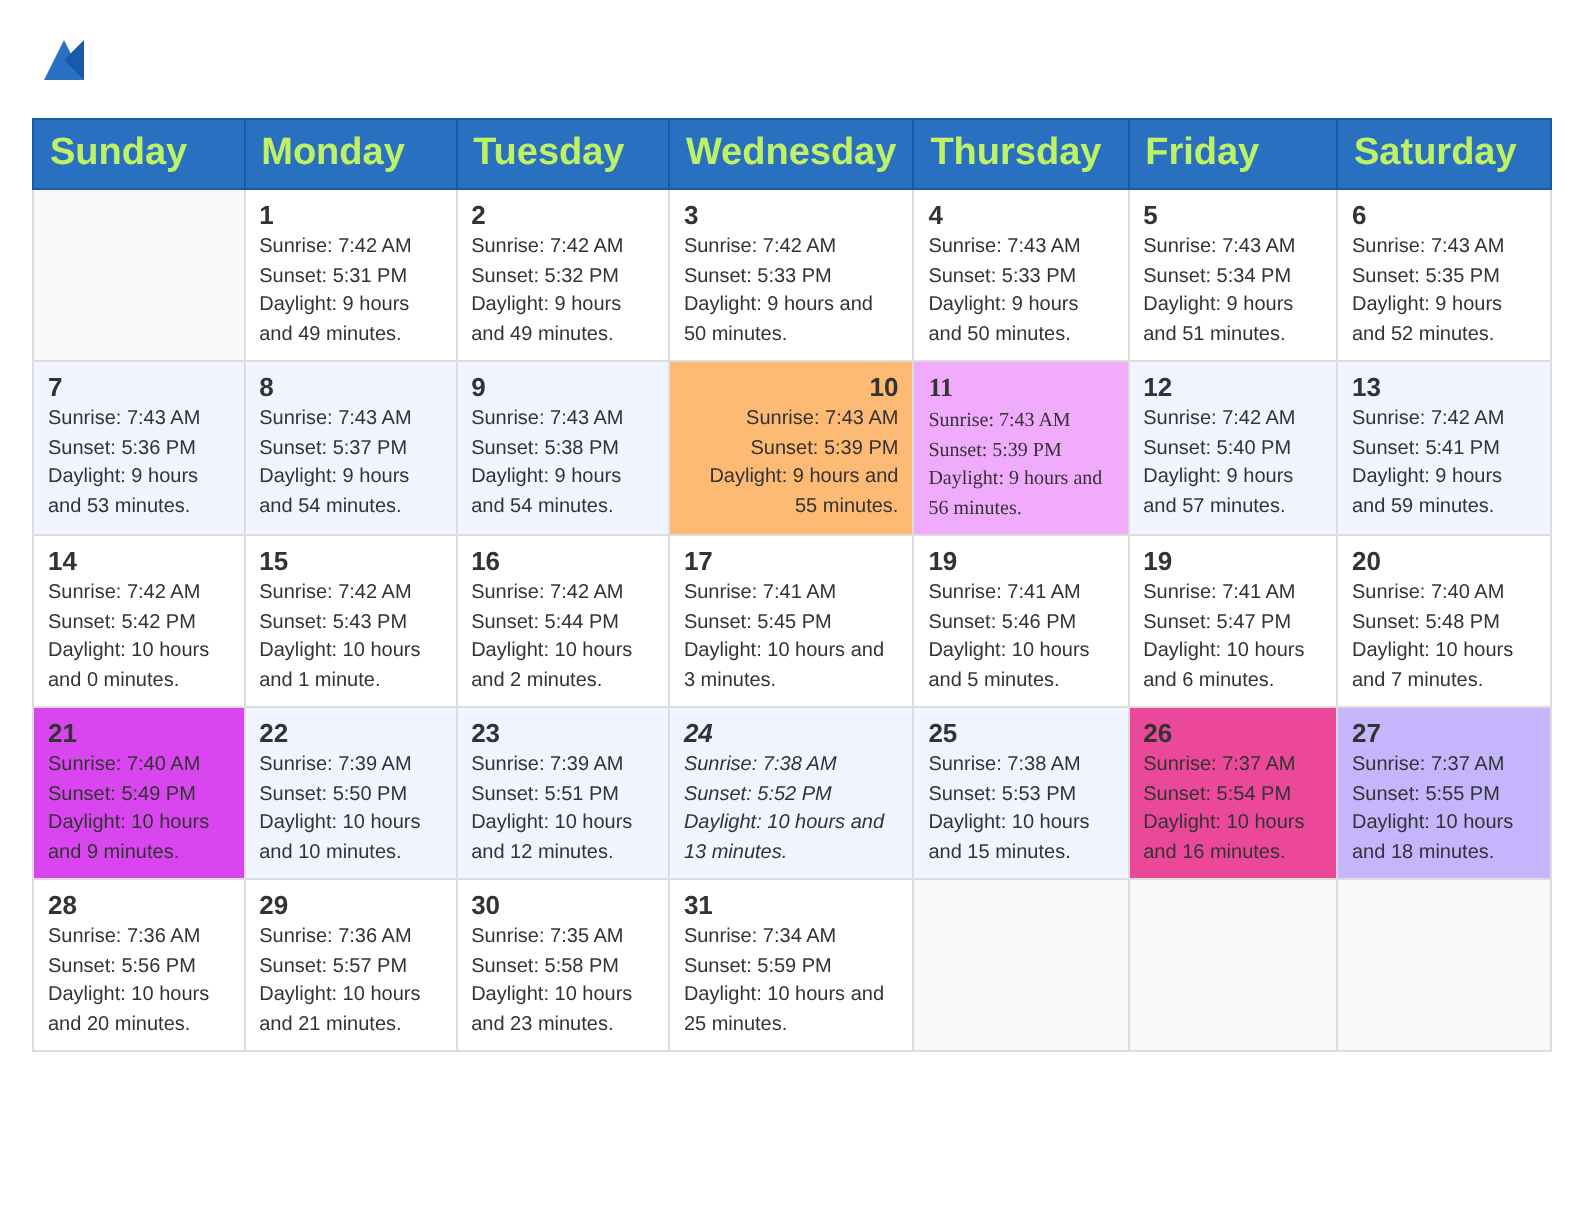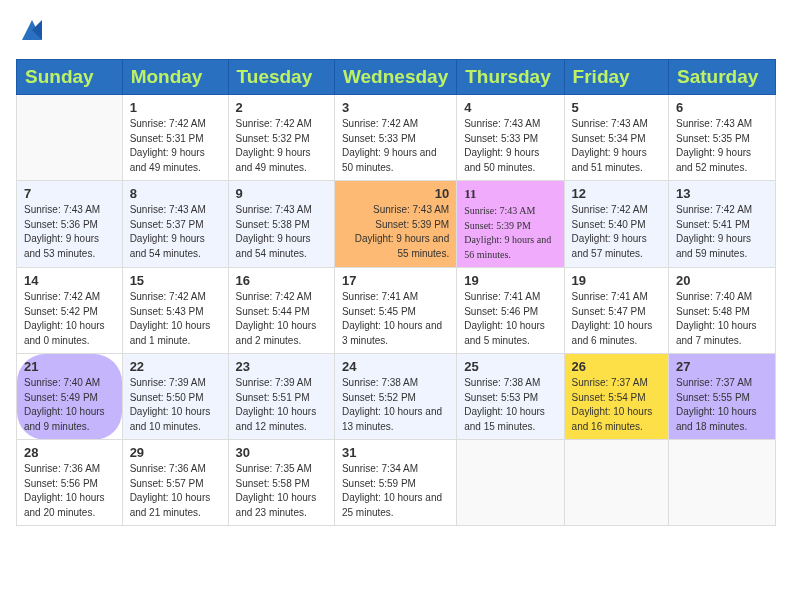"21" td { background: #c4b5fd -> #d946ef; border-radius: 28px -> none }
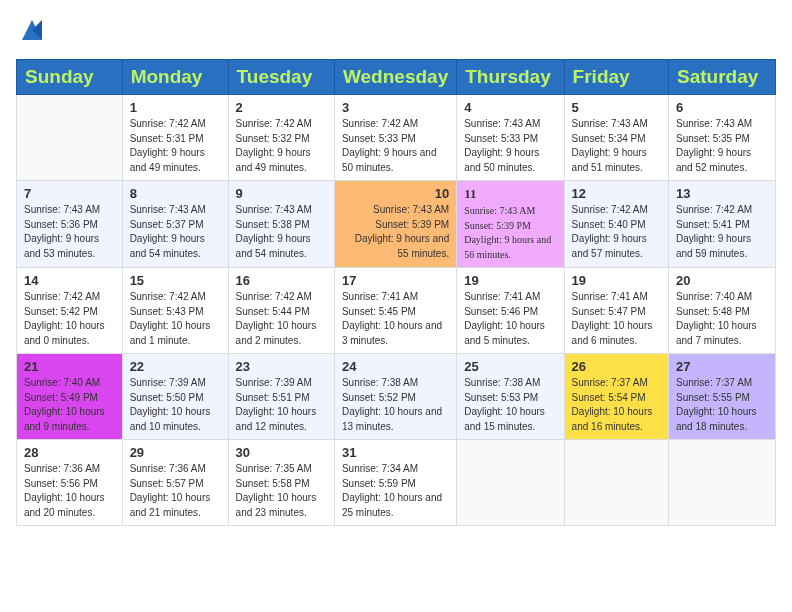"24" td { font-style: none -> italic }
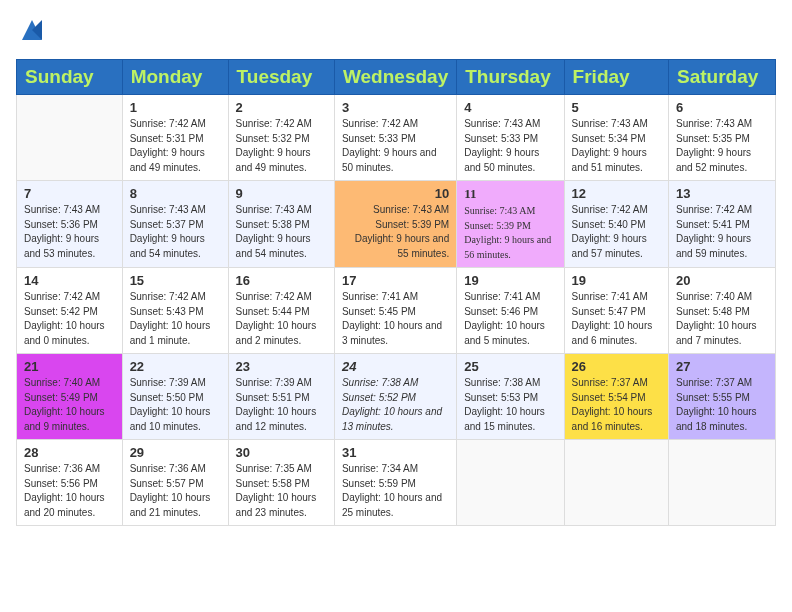"26" td { background: #fde047 -> #ec4899 }
